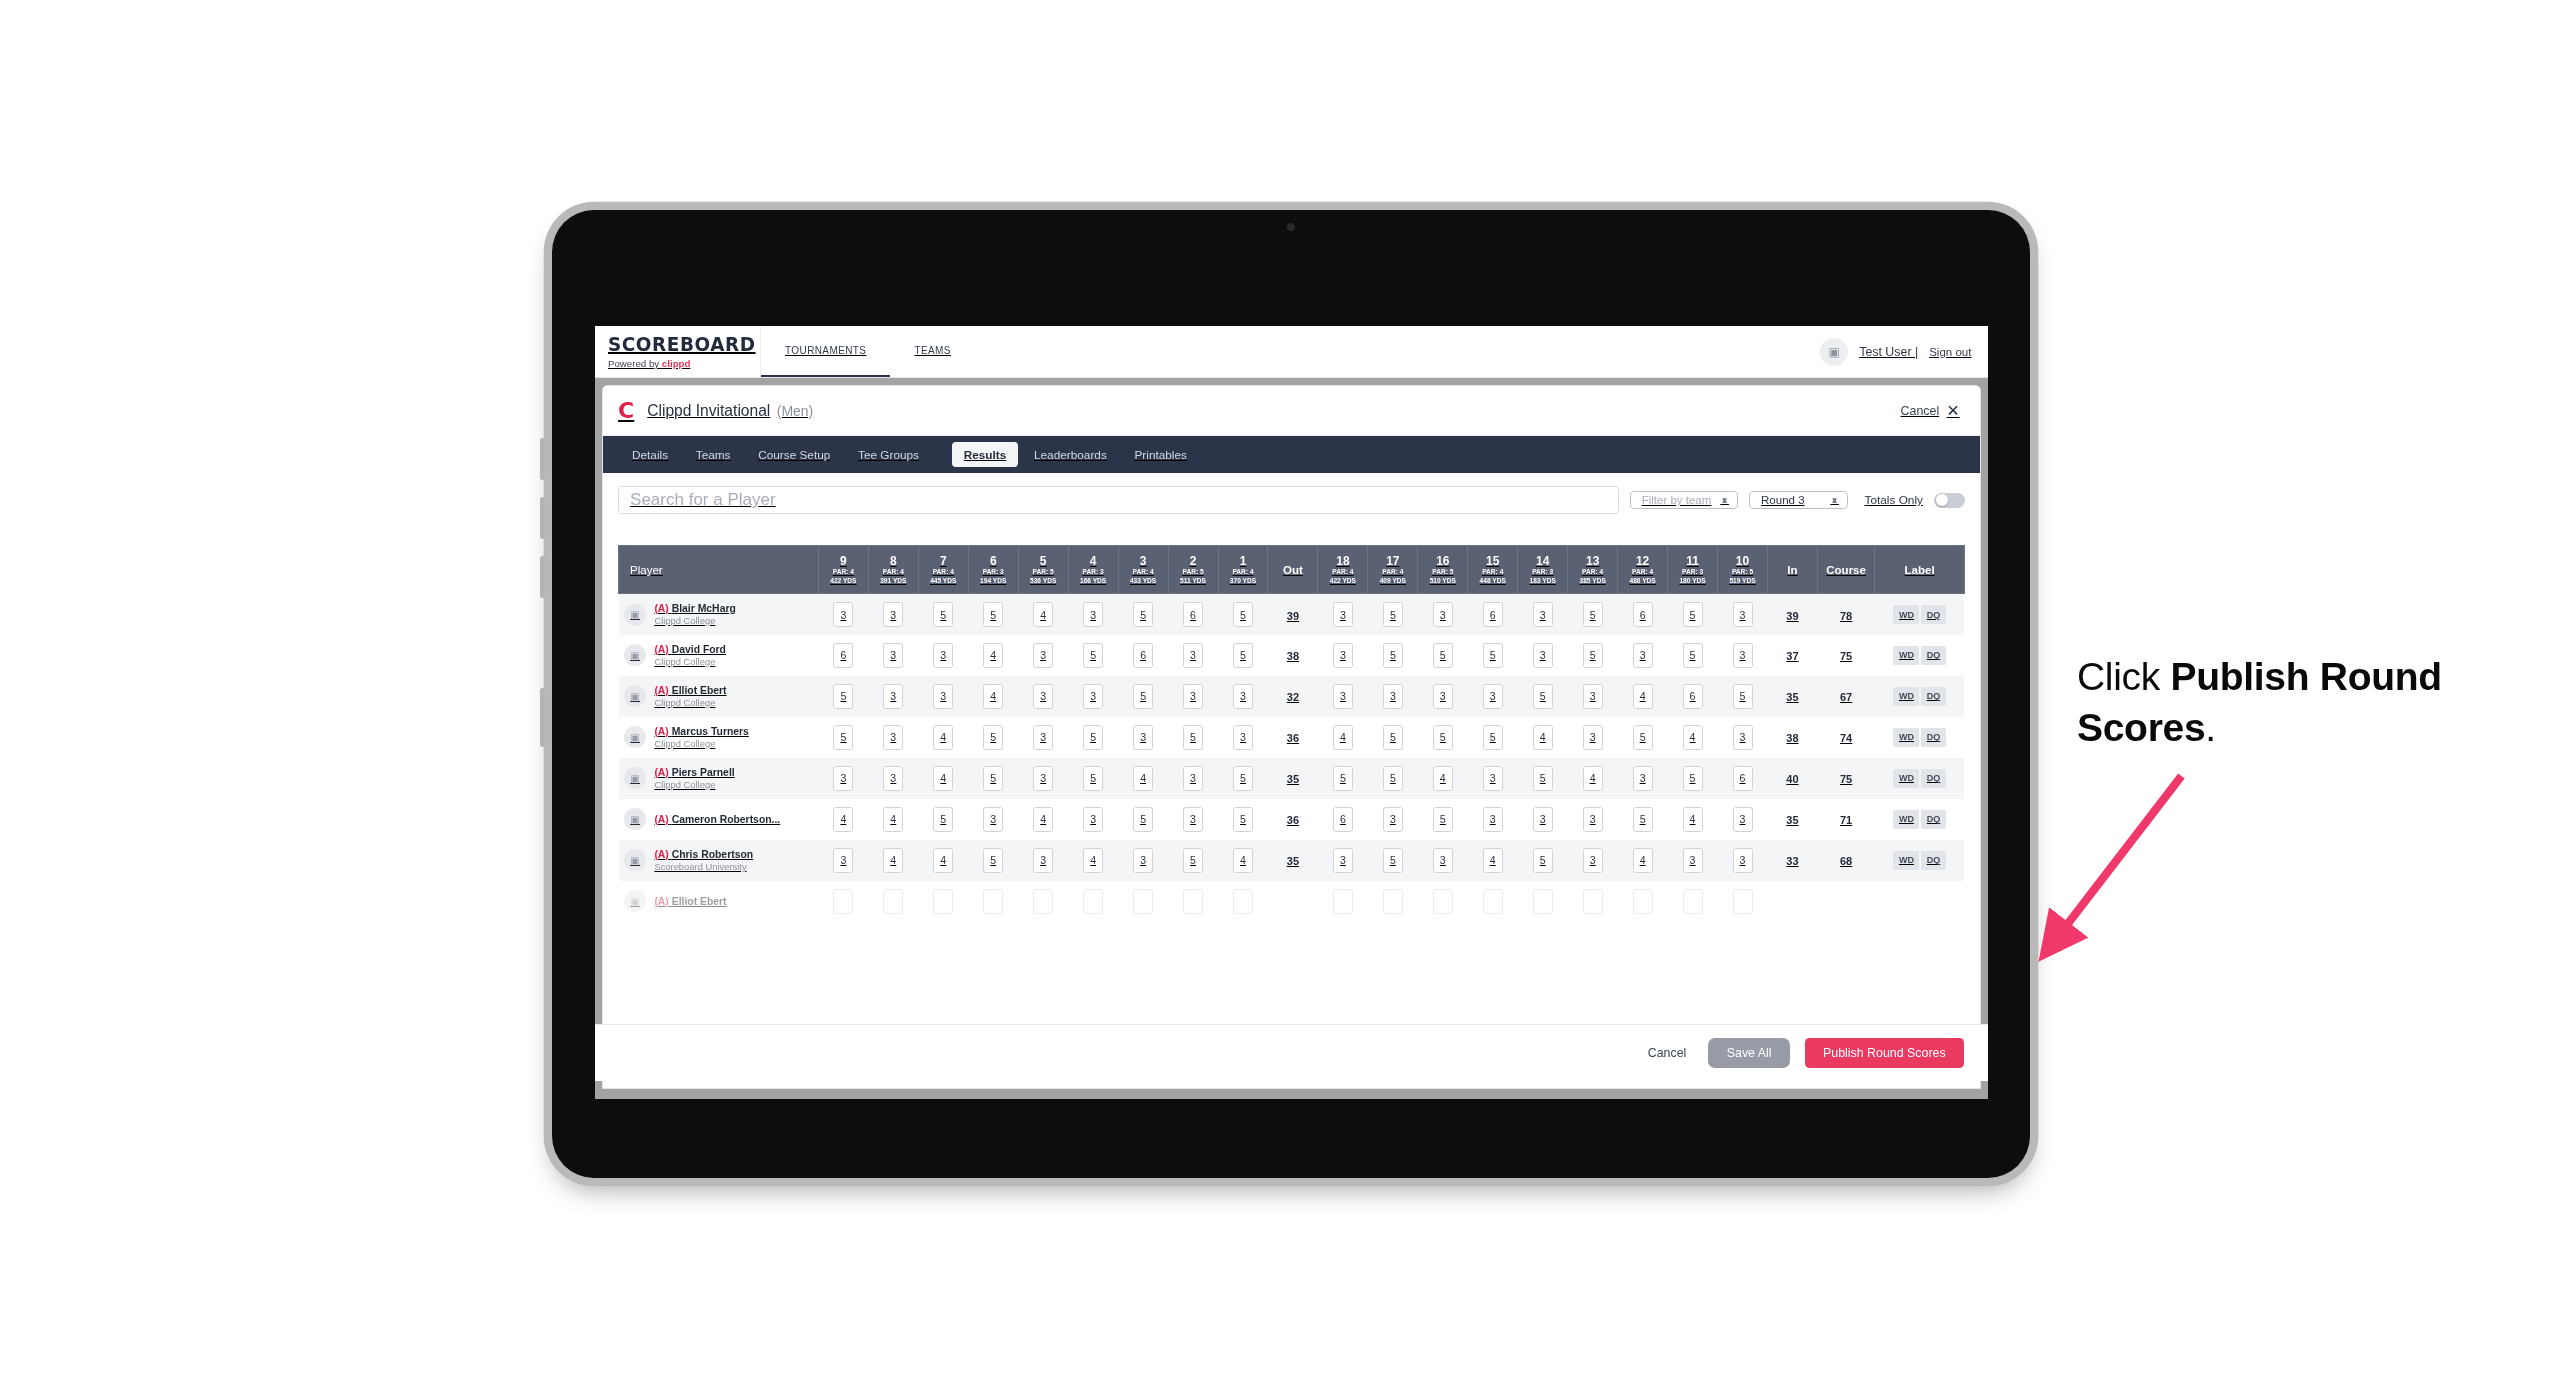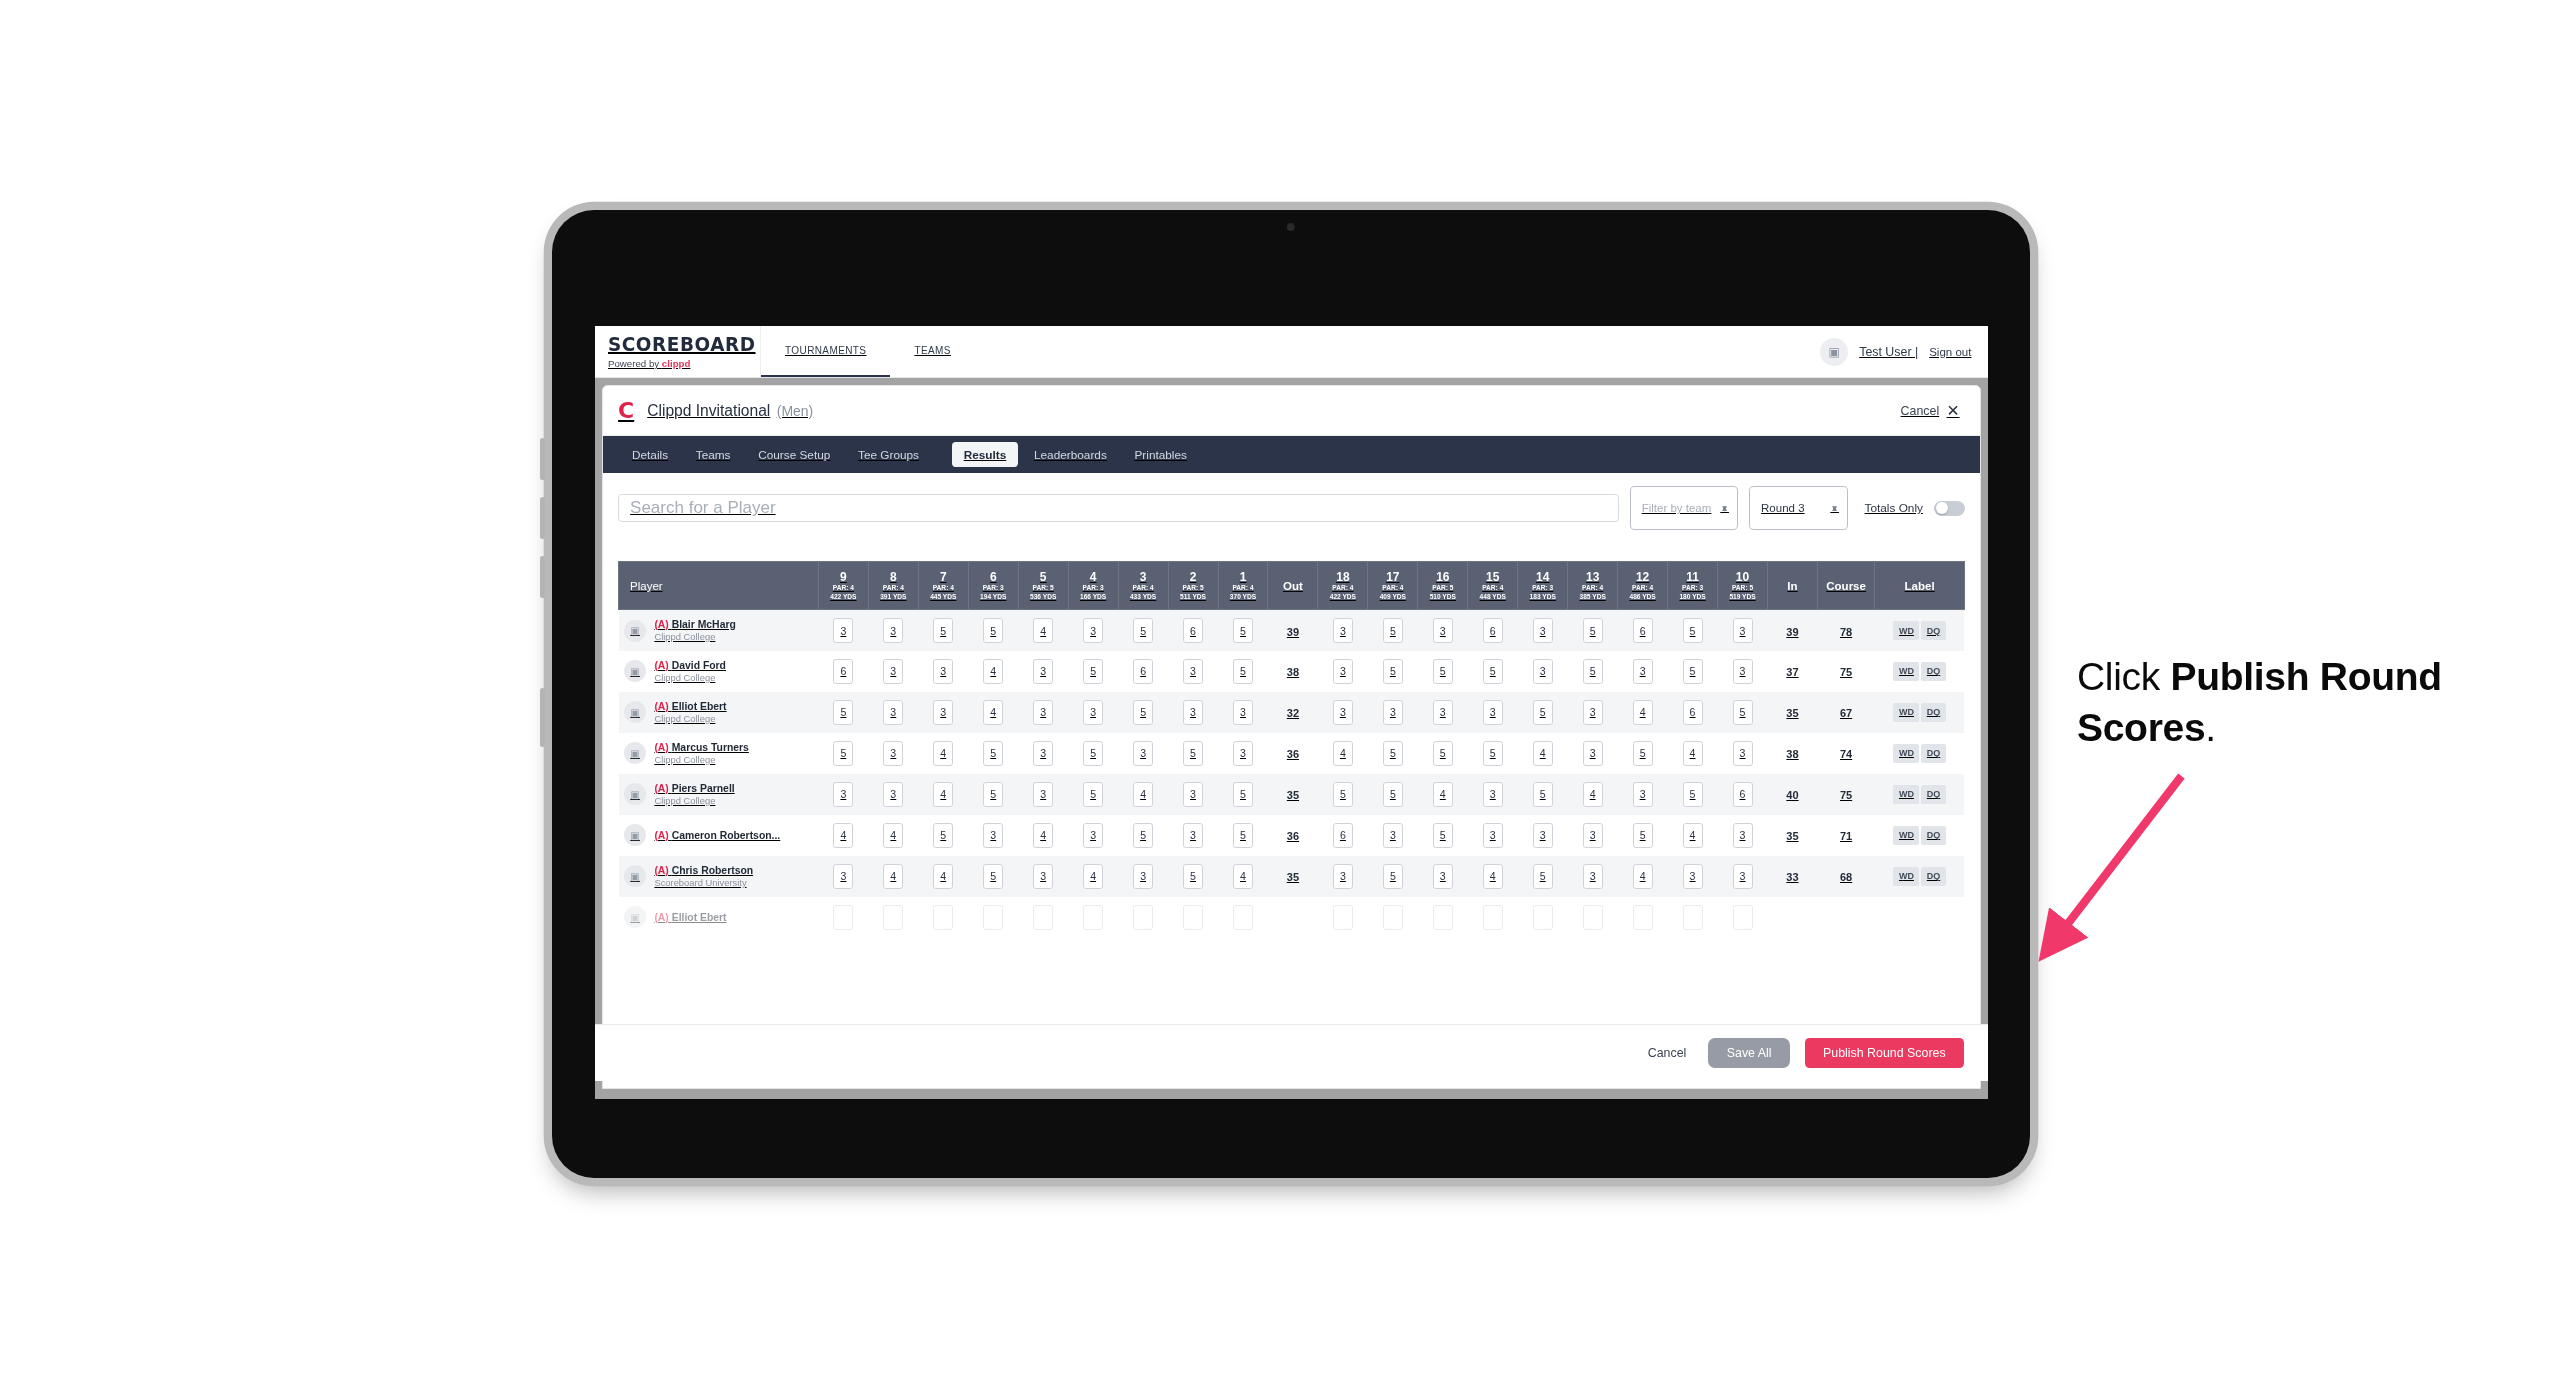"Filter by team" .select-box { height: 44px -> 18px }
